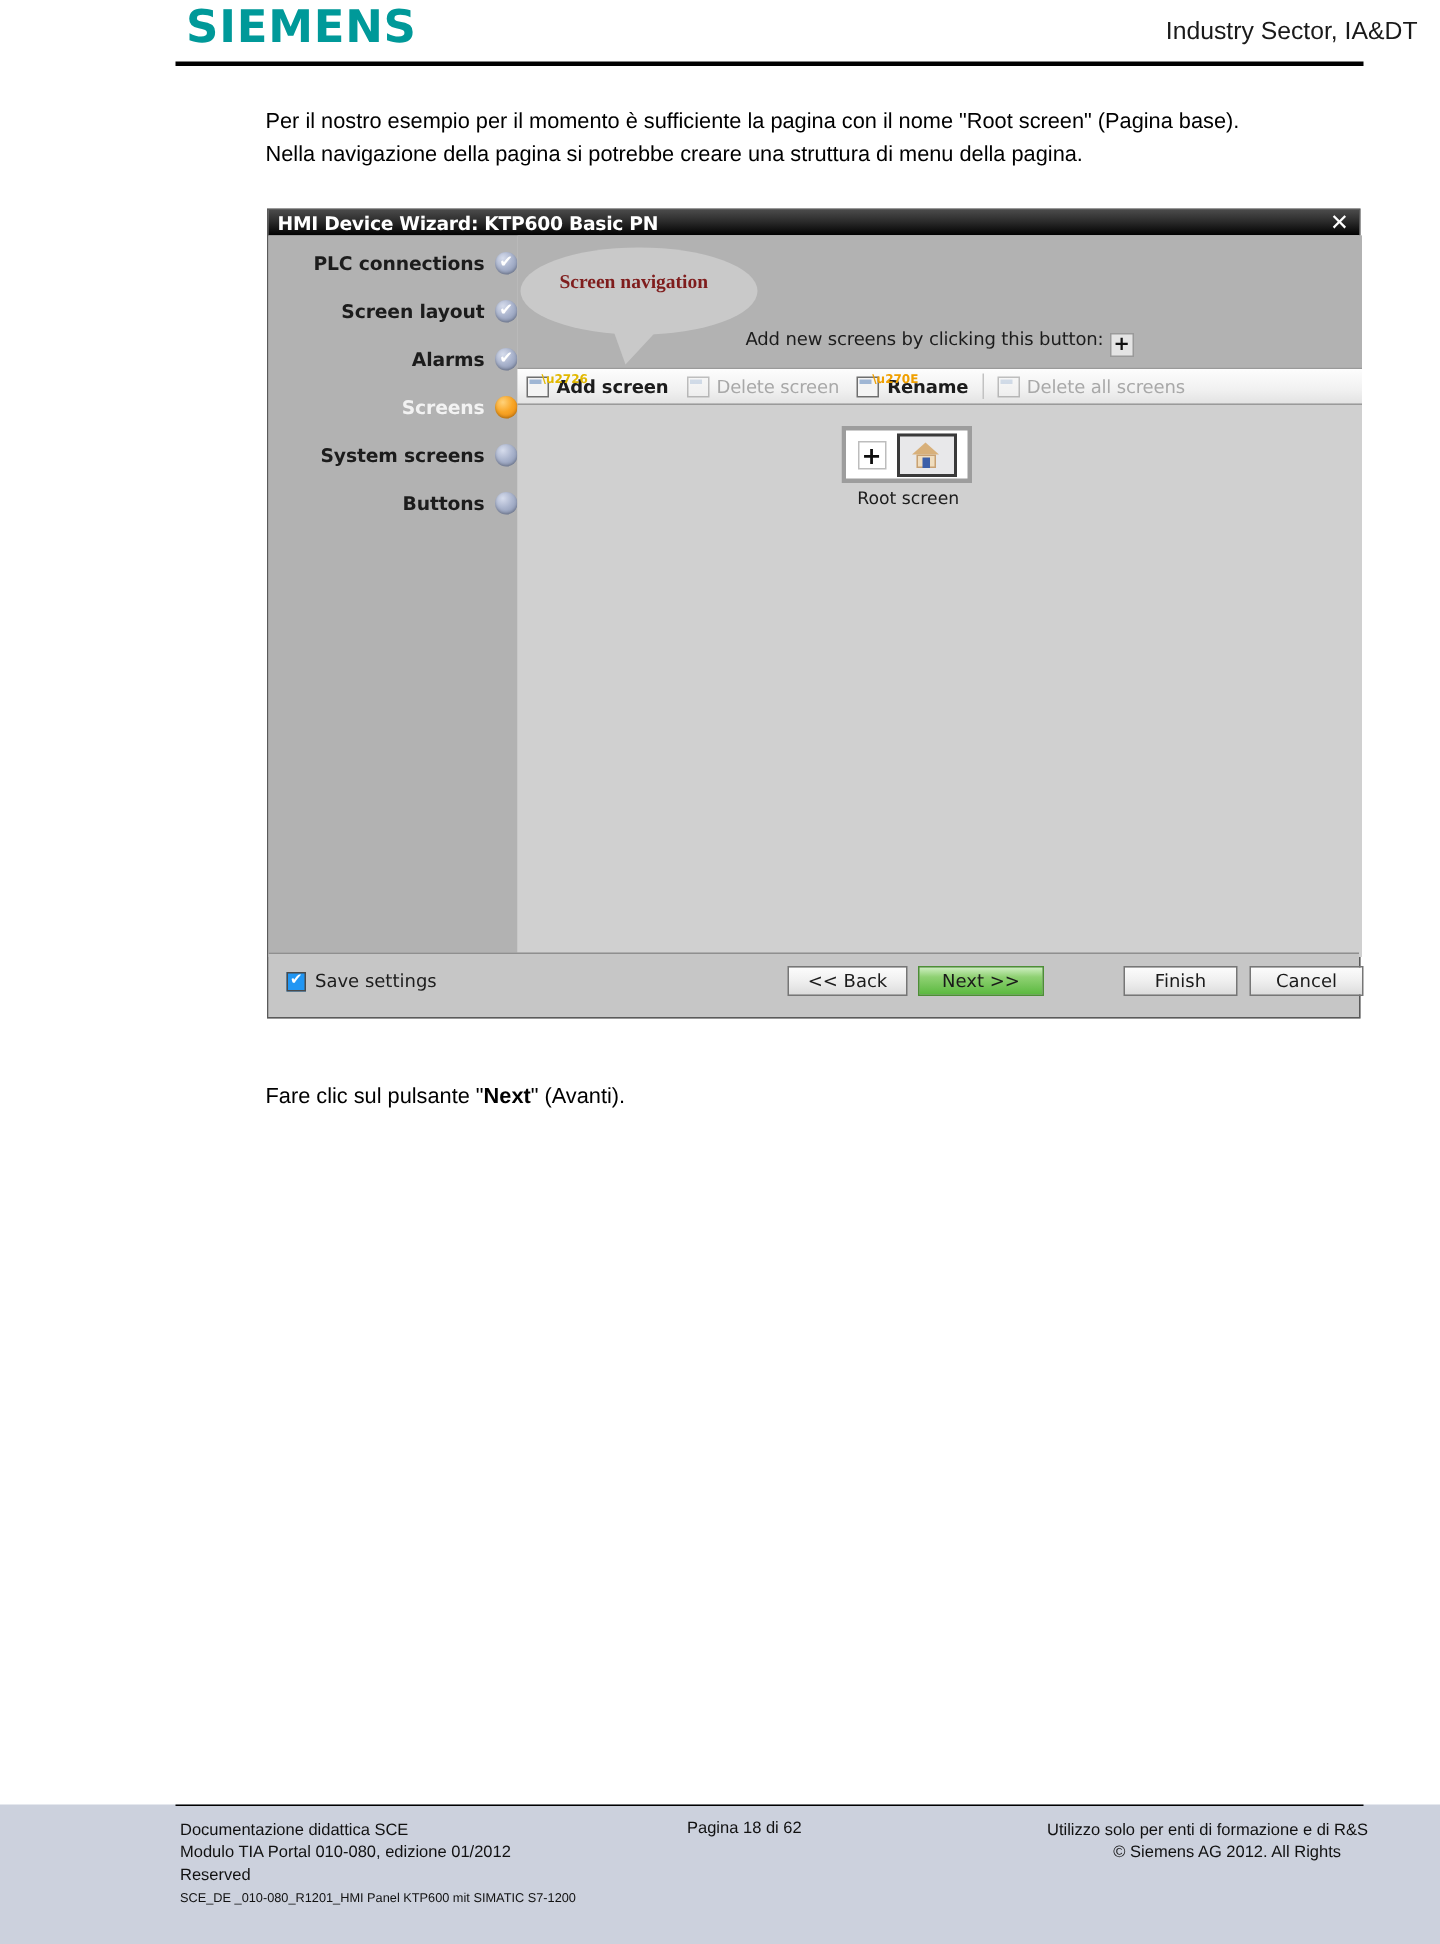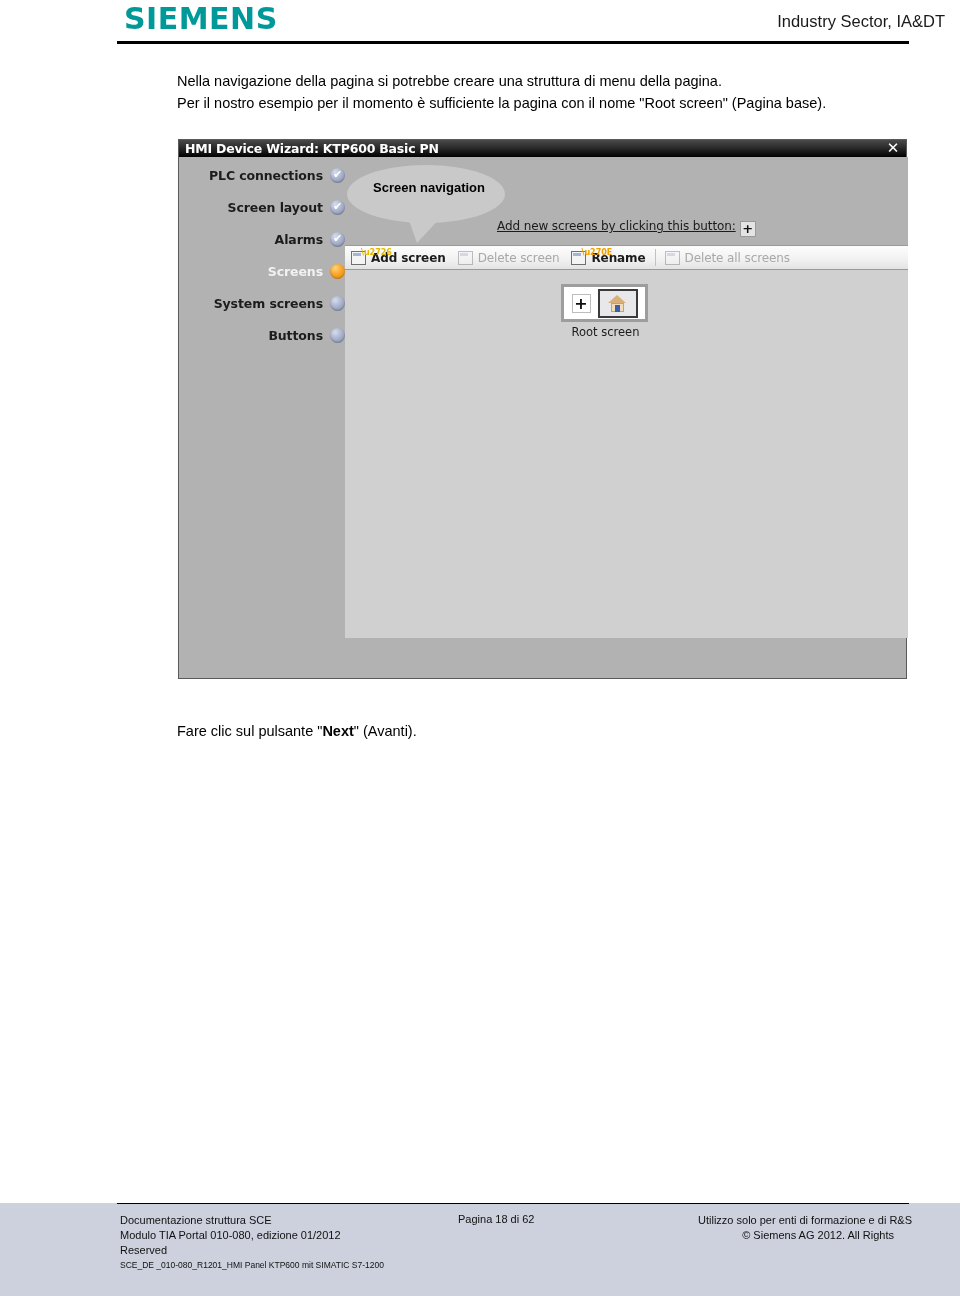"Nella navigazione della pagina si" div.line { order: before "Per il nostro esempio per" -> after "Per il nostro esempio per" }
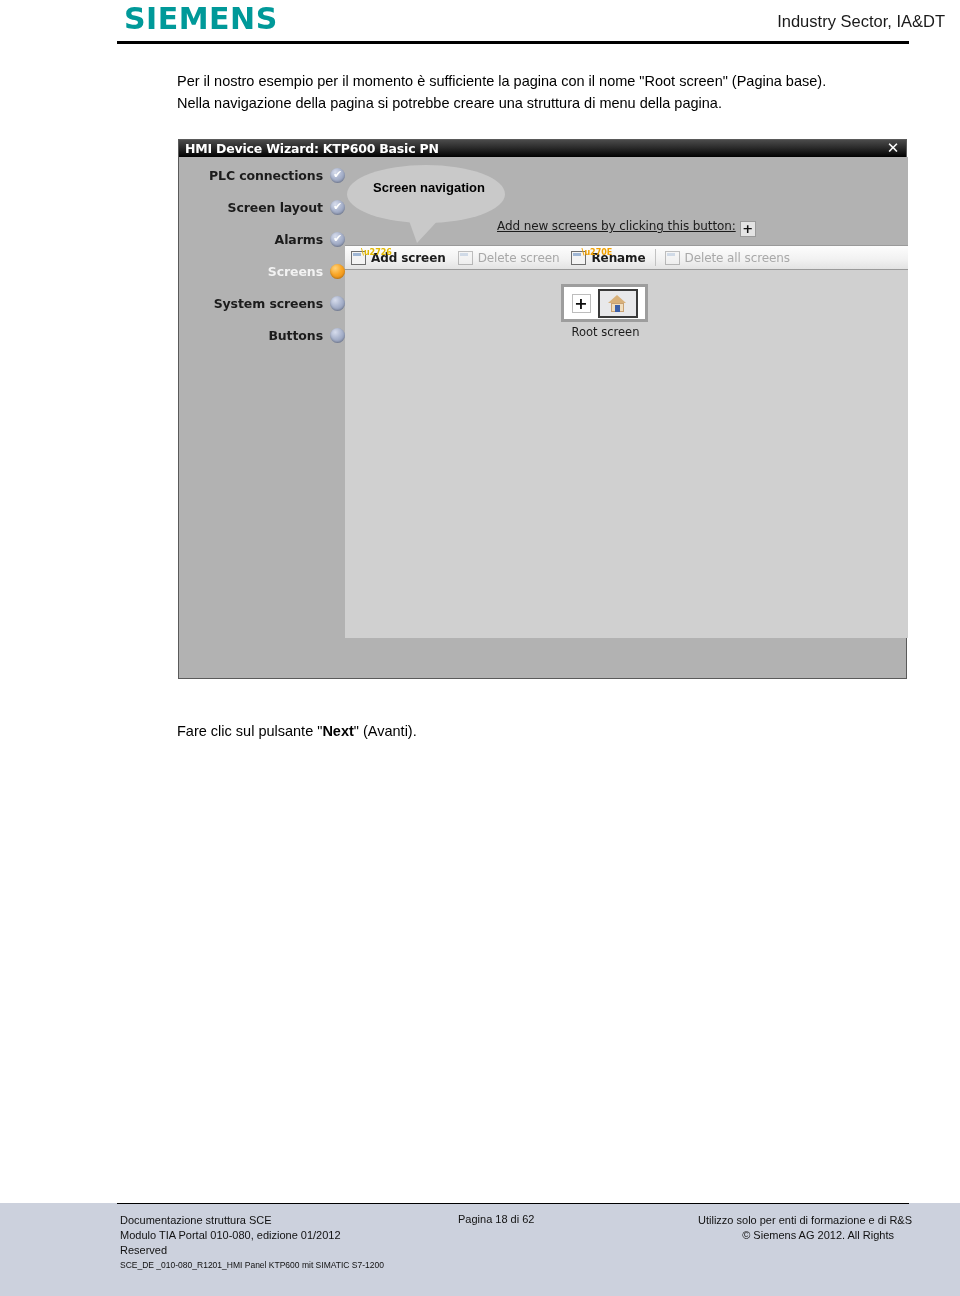"Screen navigation" .bubble-text { color: #000000 -> #7f1d1d; font-family: Liberation Sans, sans-serif -> Liberation Serif, serif }
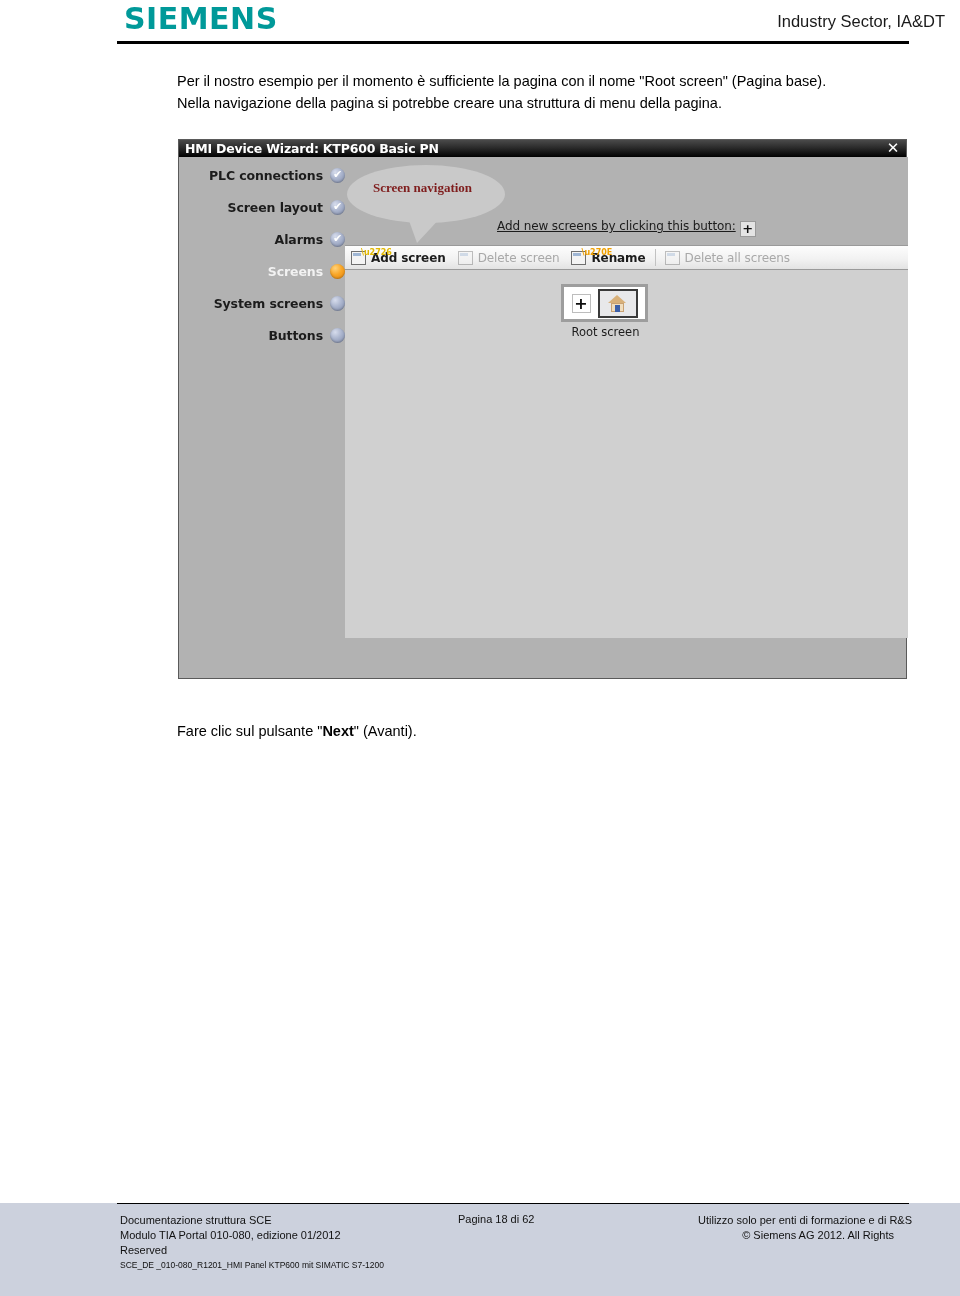"Add new screens by clicking" .hint-text { text-decoration: underline -> none }
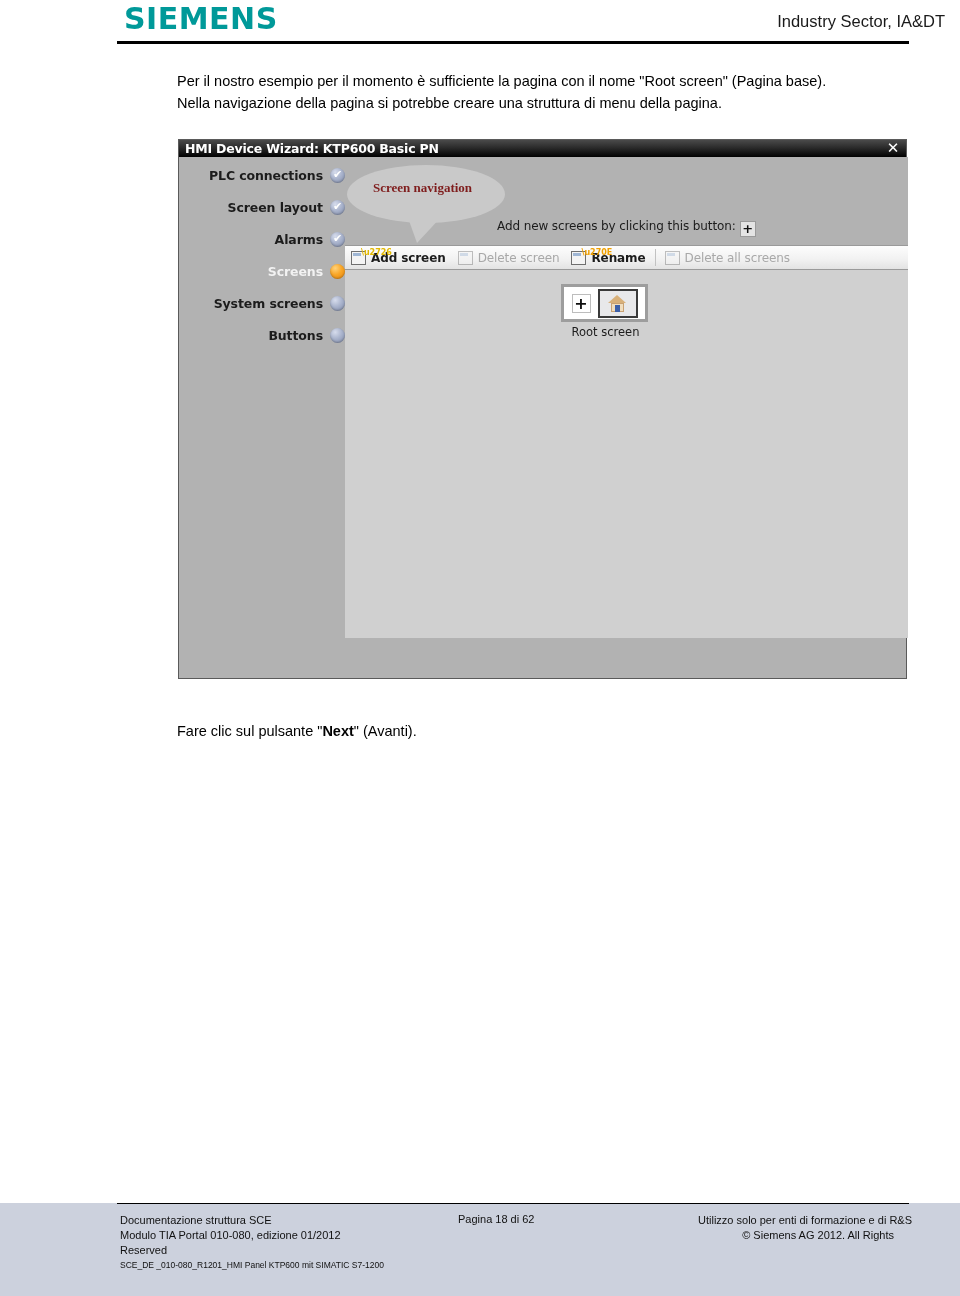"Save settings" div.dlg-footer { html: none -> <div> <div> <span></span> <span>Save settings</span> </div> <div>&lt;&lt; Back</div> <div>Next &gt;&gt;</div> <div>Finish</div> <div>Cancel</div> </div> }
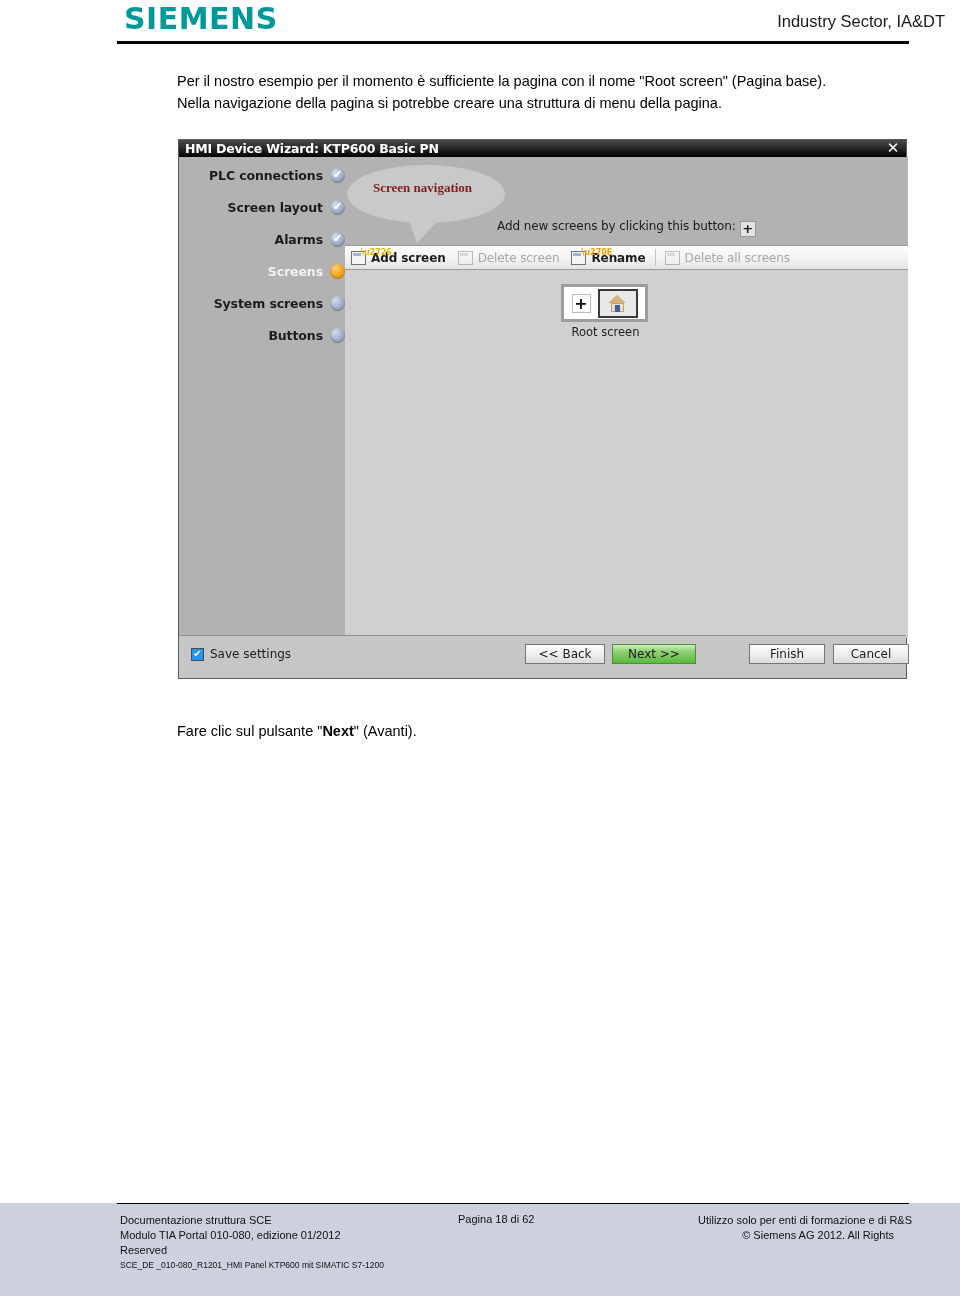"Documentazione struttura SCE" div { text: struttura -> didattica }
